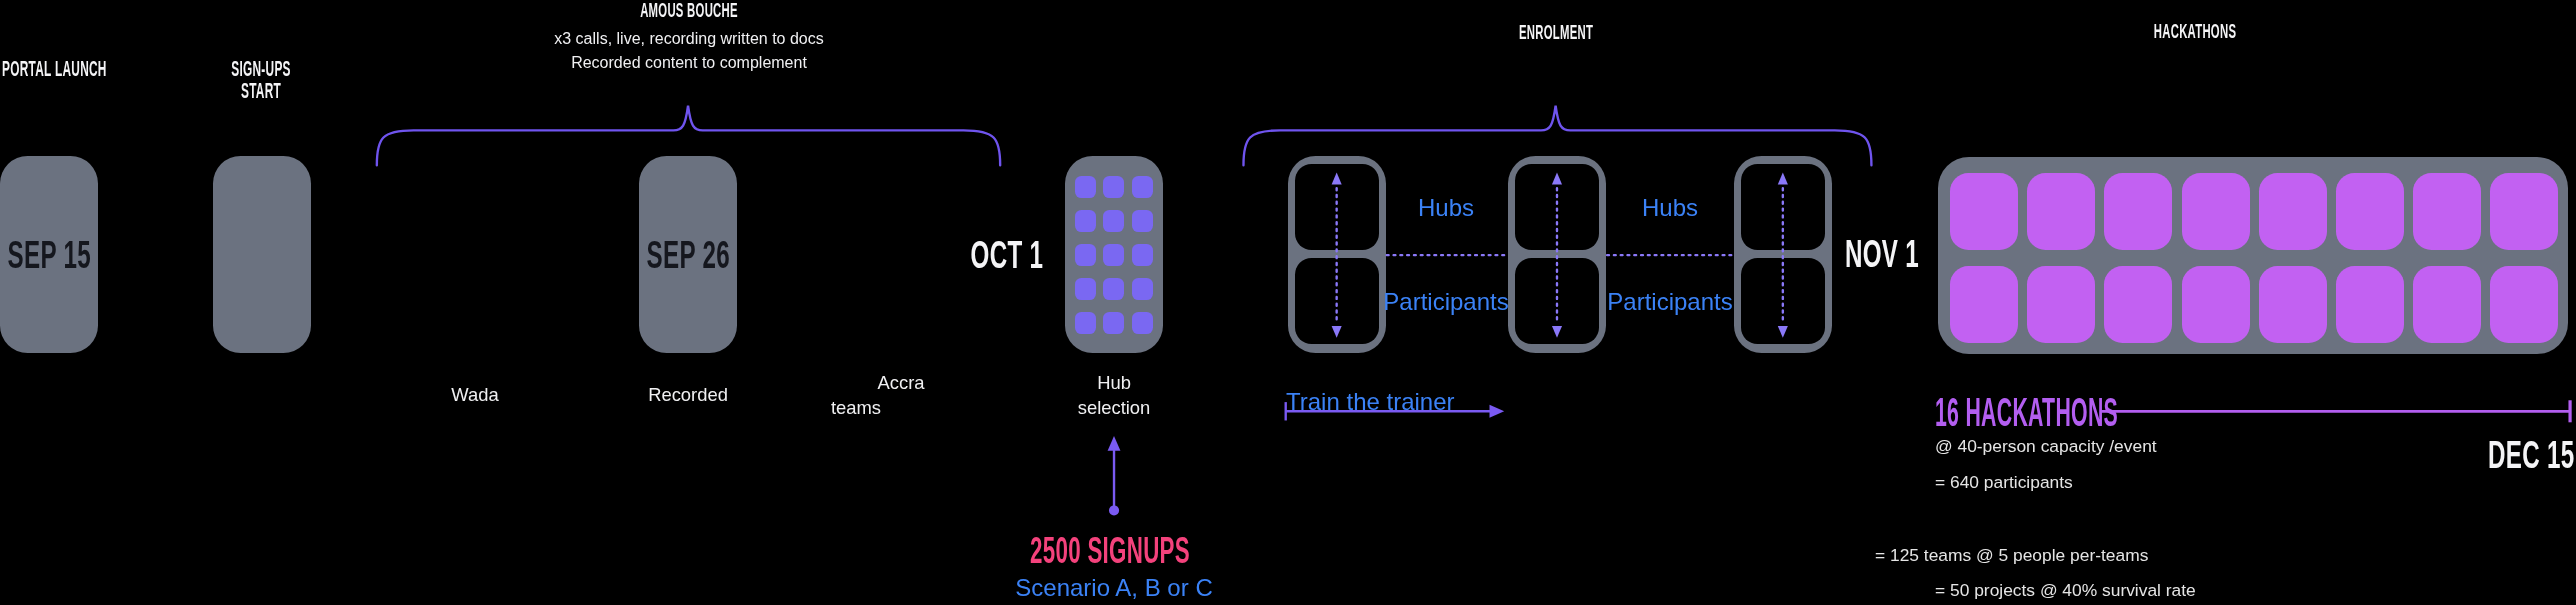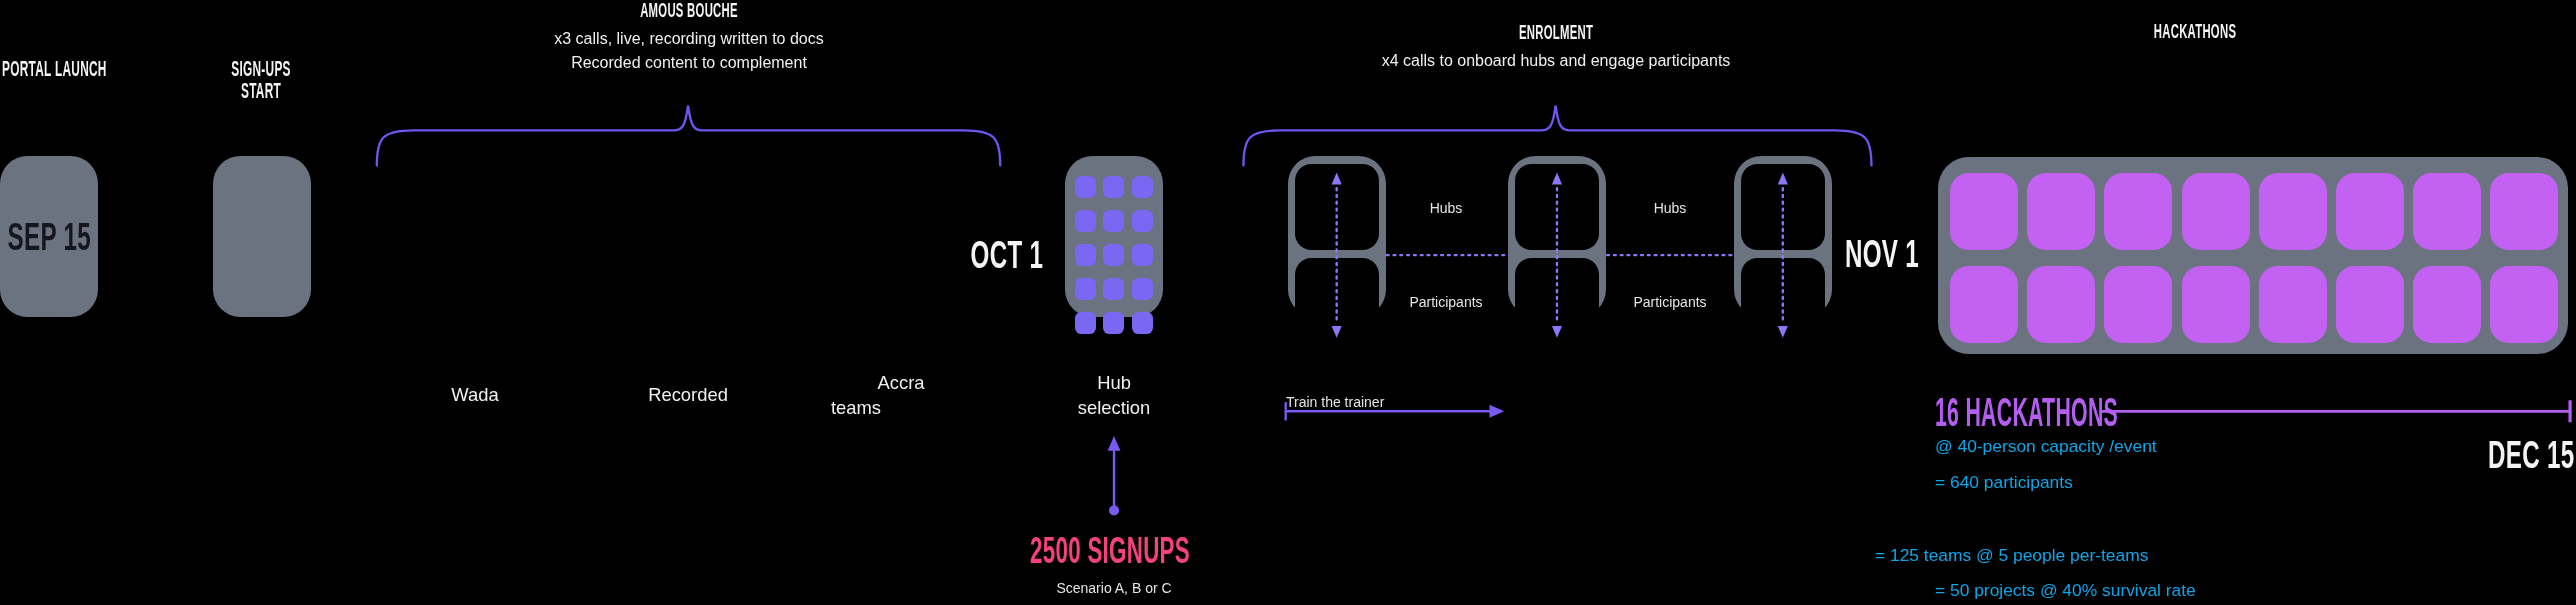"x4 calls to onboard hubs" div.abs { html: <div>x4 calls to onboard hubs and engage participants</div> -> none }
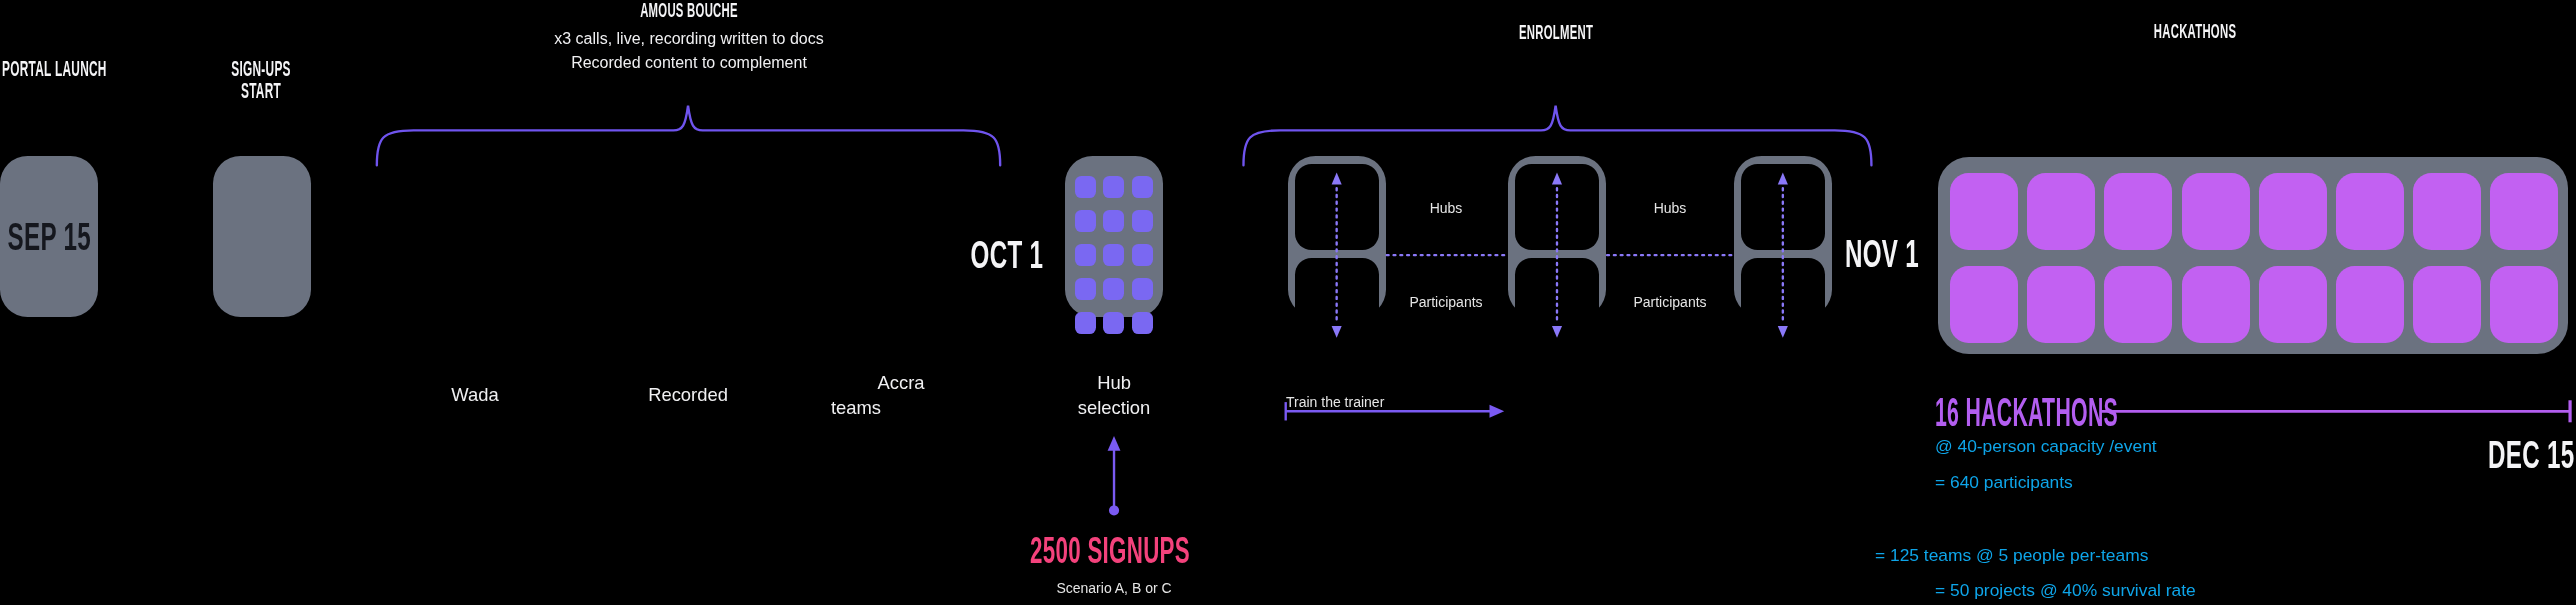"Hubs" .lbl21 { color: #e5e5e5 -> #3b82f6; font-size: 14px -> 24px }
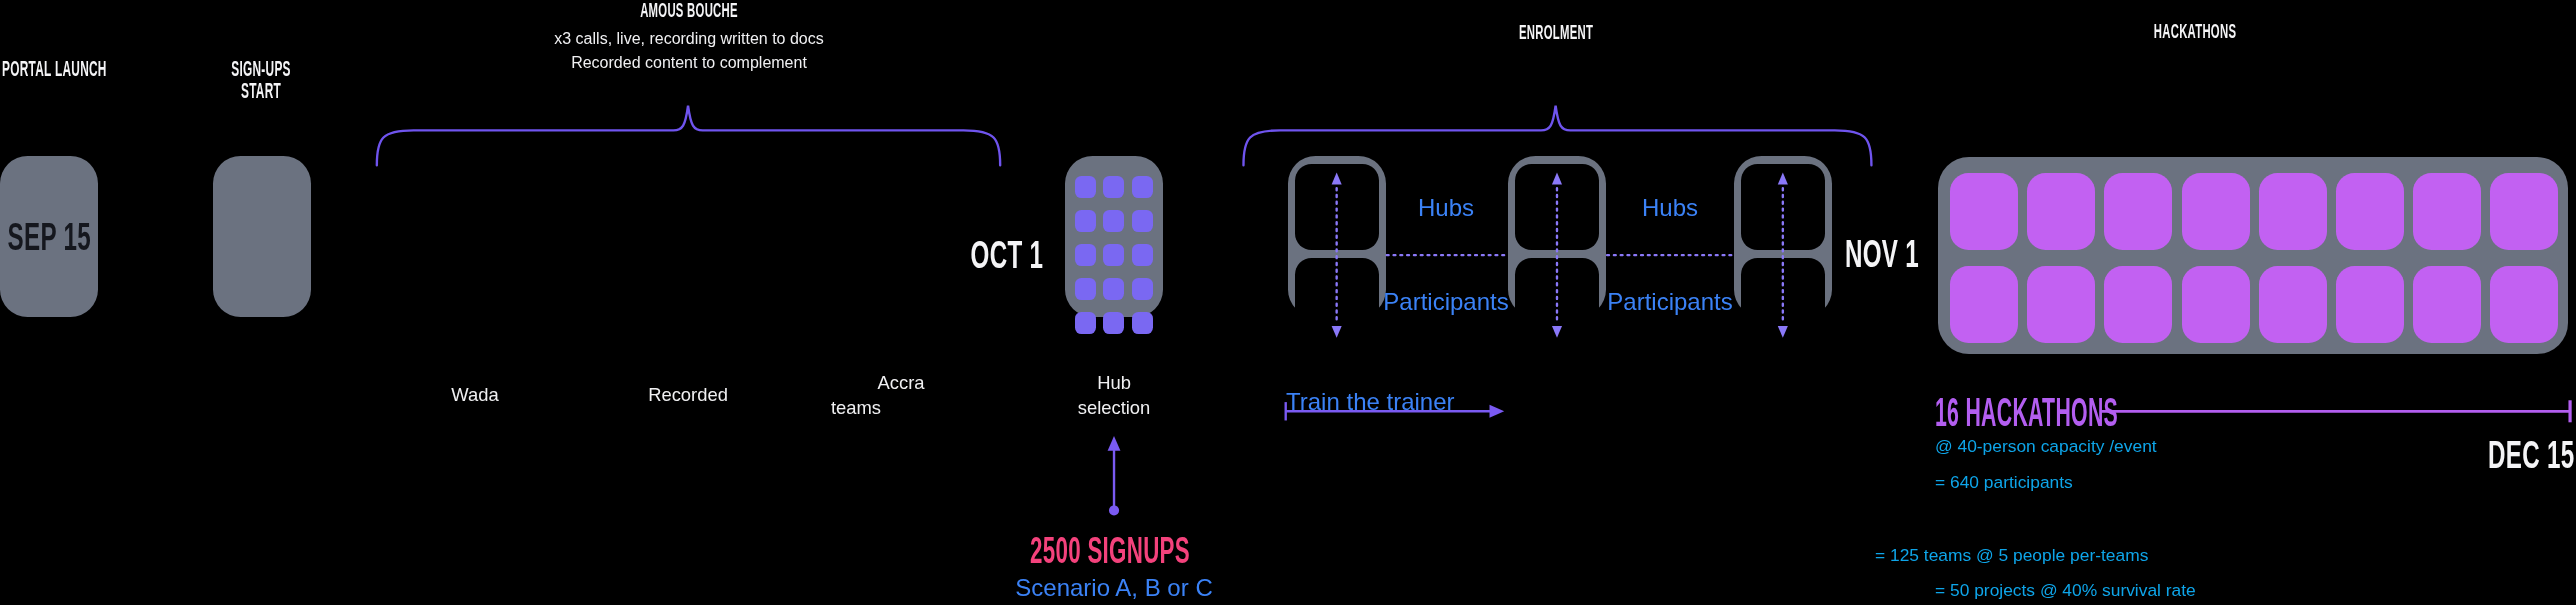"SEP 15" .pill { height: 161px -> 197px }
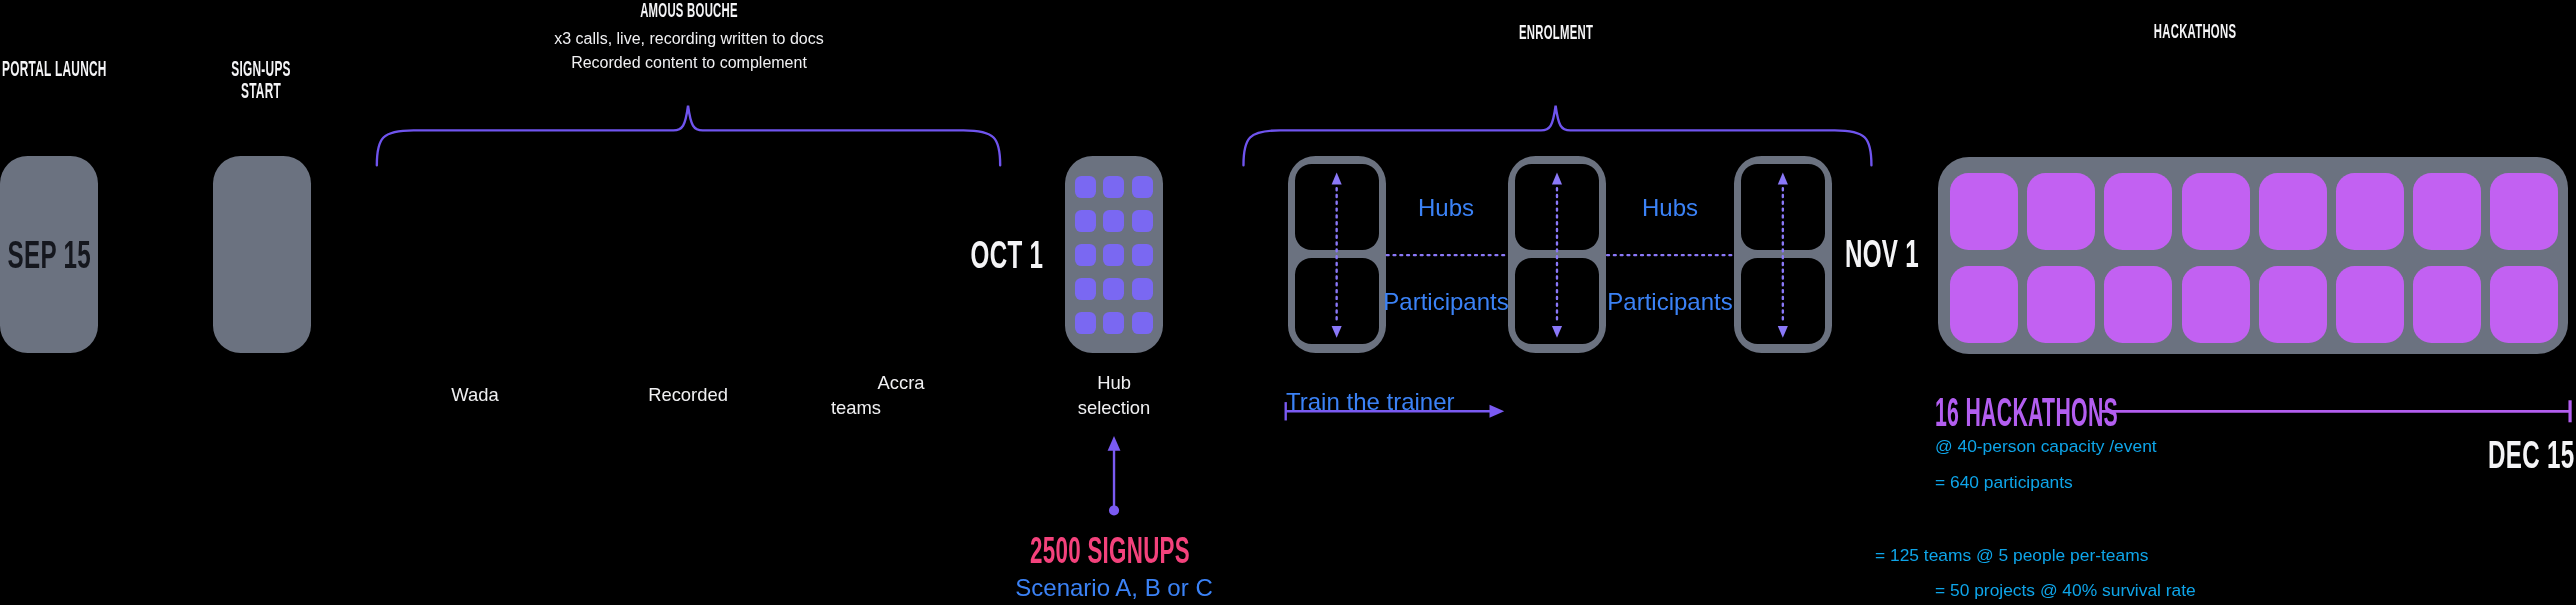"SEP 26" div.pill { html: none -> <div> <span>SEP 26</span> </div> }
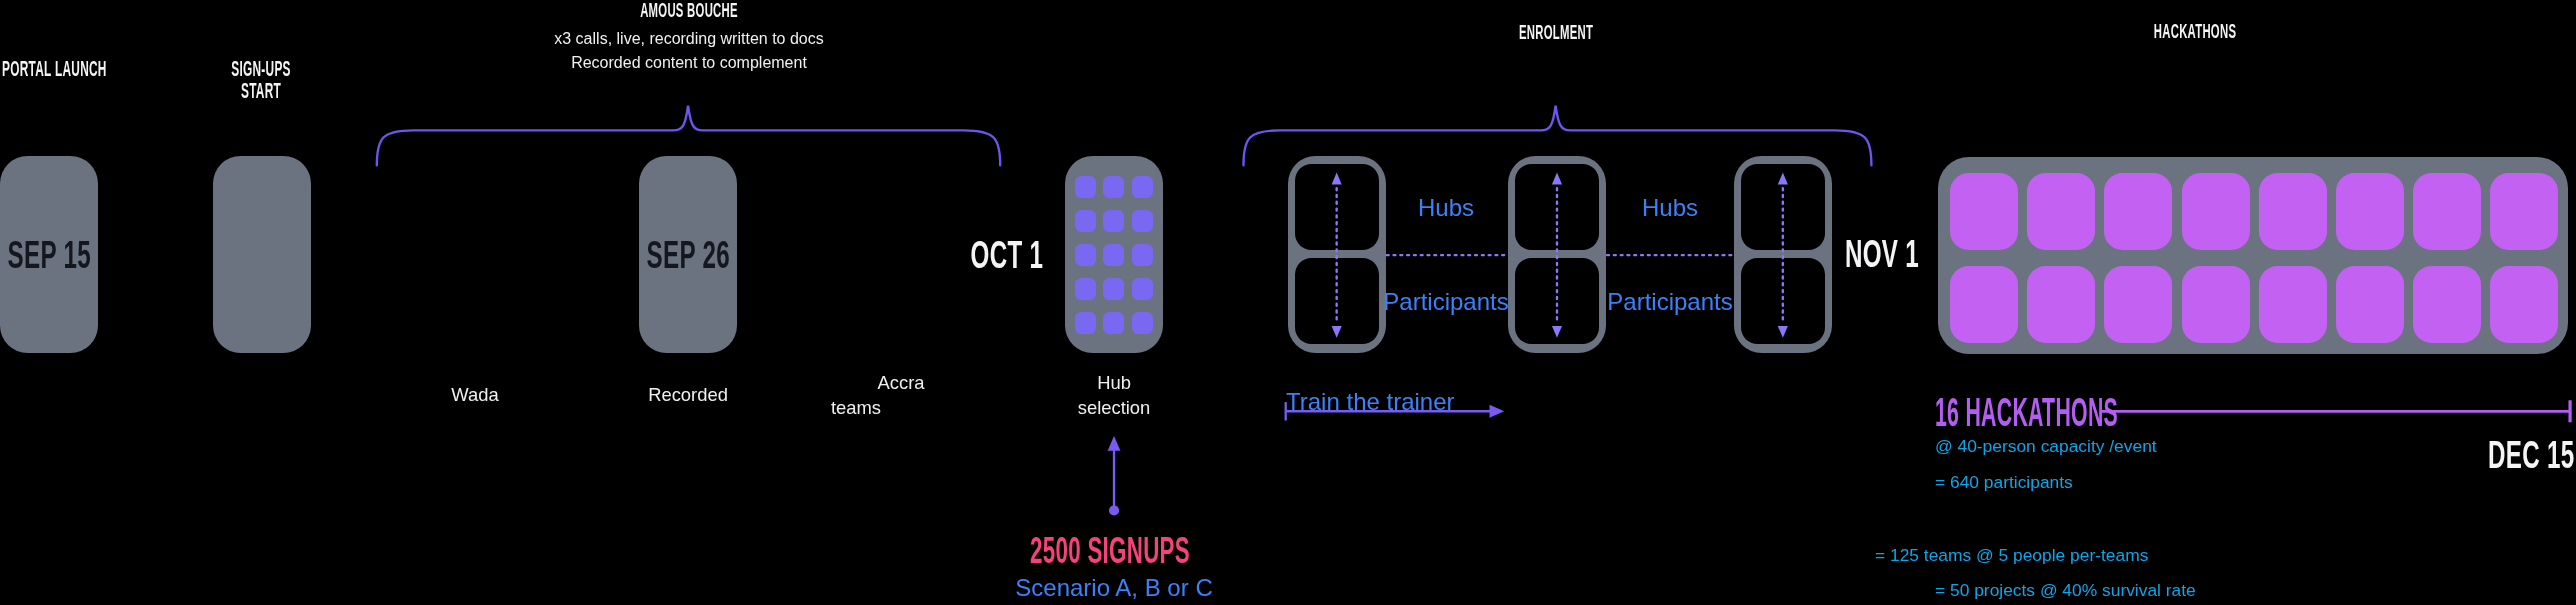"@ 40-person capacity /event" .stat { color: #0ea5e9 -> #e5e5e5 }
